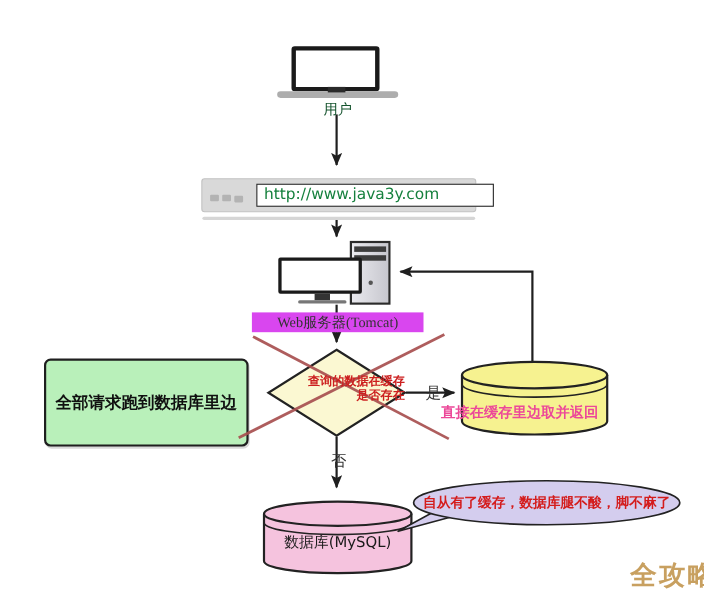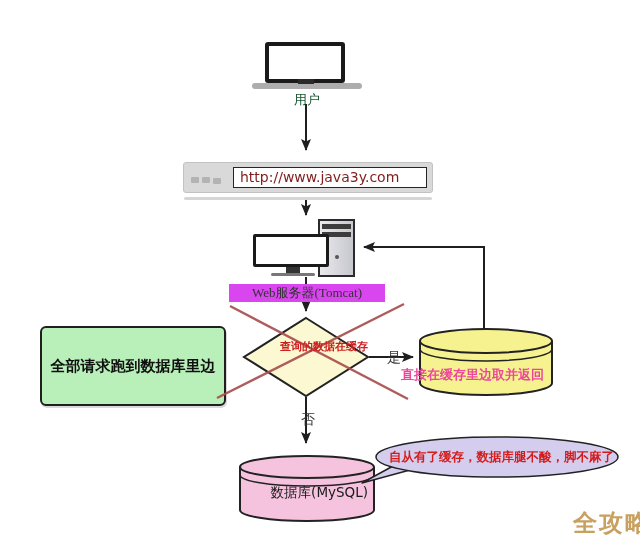"http://www.java3y.com" .url-input { color: #7f1d1d -> #15803d; width: 194px -> 216px }
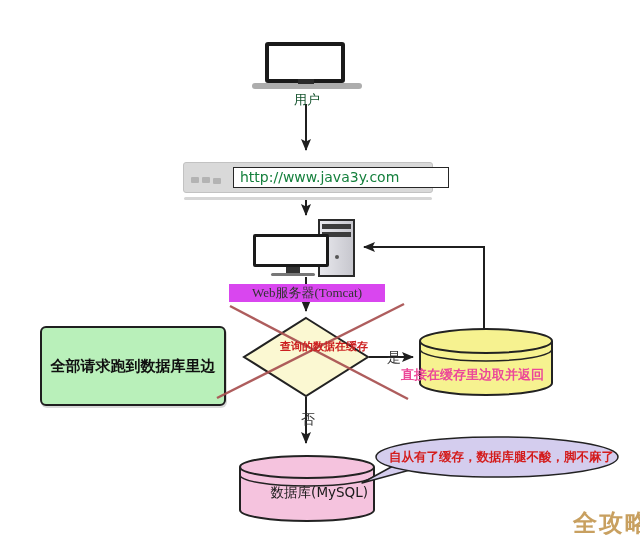"是否存在" div { html: none -> <div>是否存在</div> }
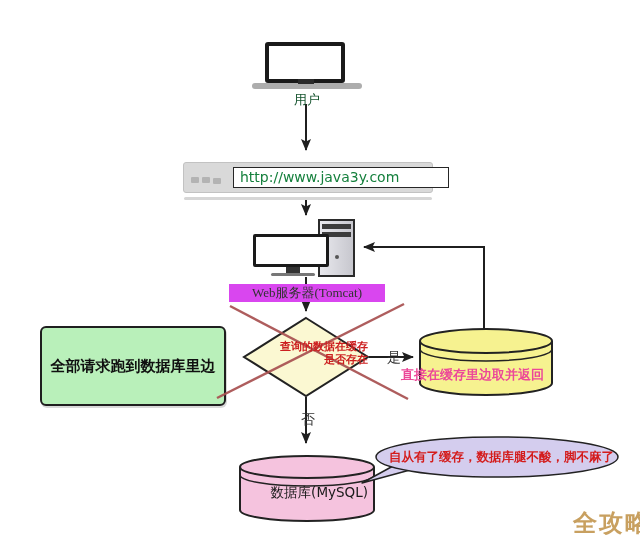"自从有了缓存，数据库腿不酸，脚不麻了" .bubble-text { text-align: right -> center }
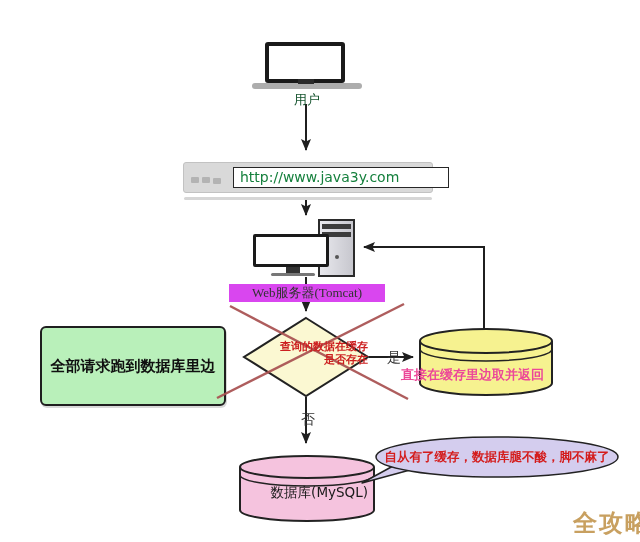"数据库(MySQL)" .mysql-label { text-align: right -> center }
